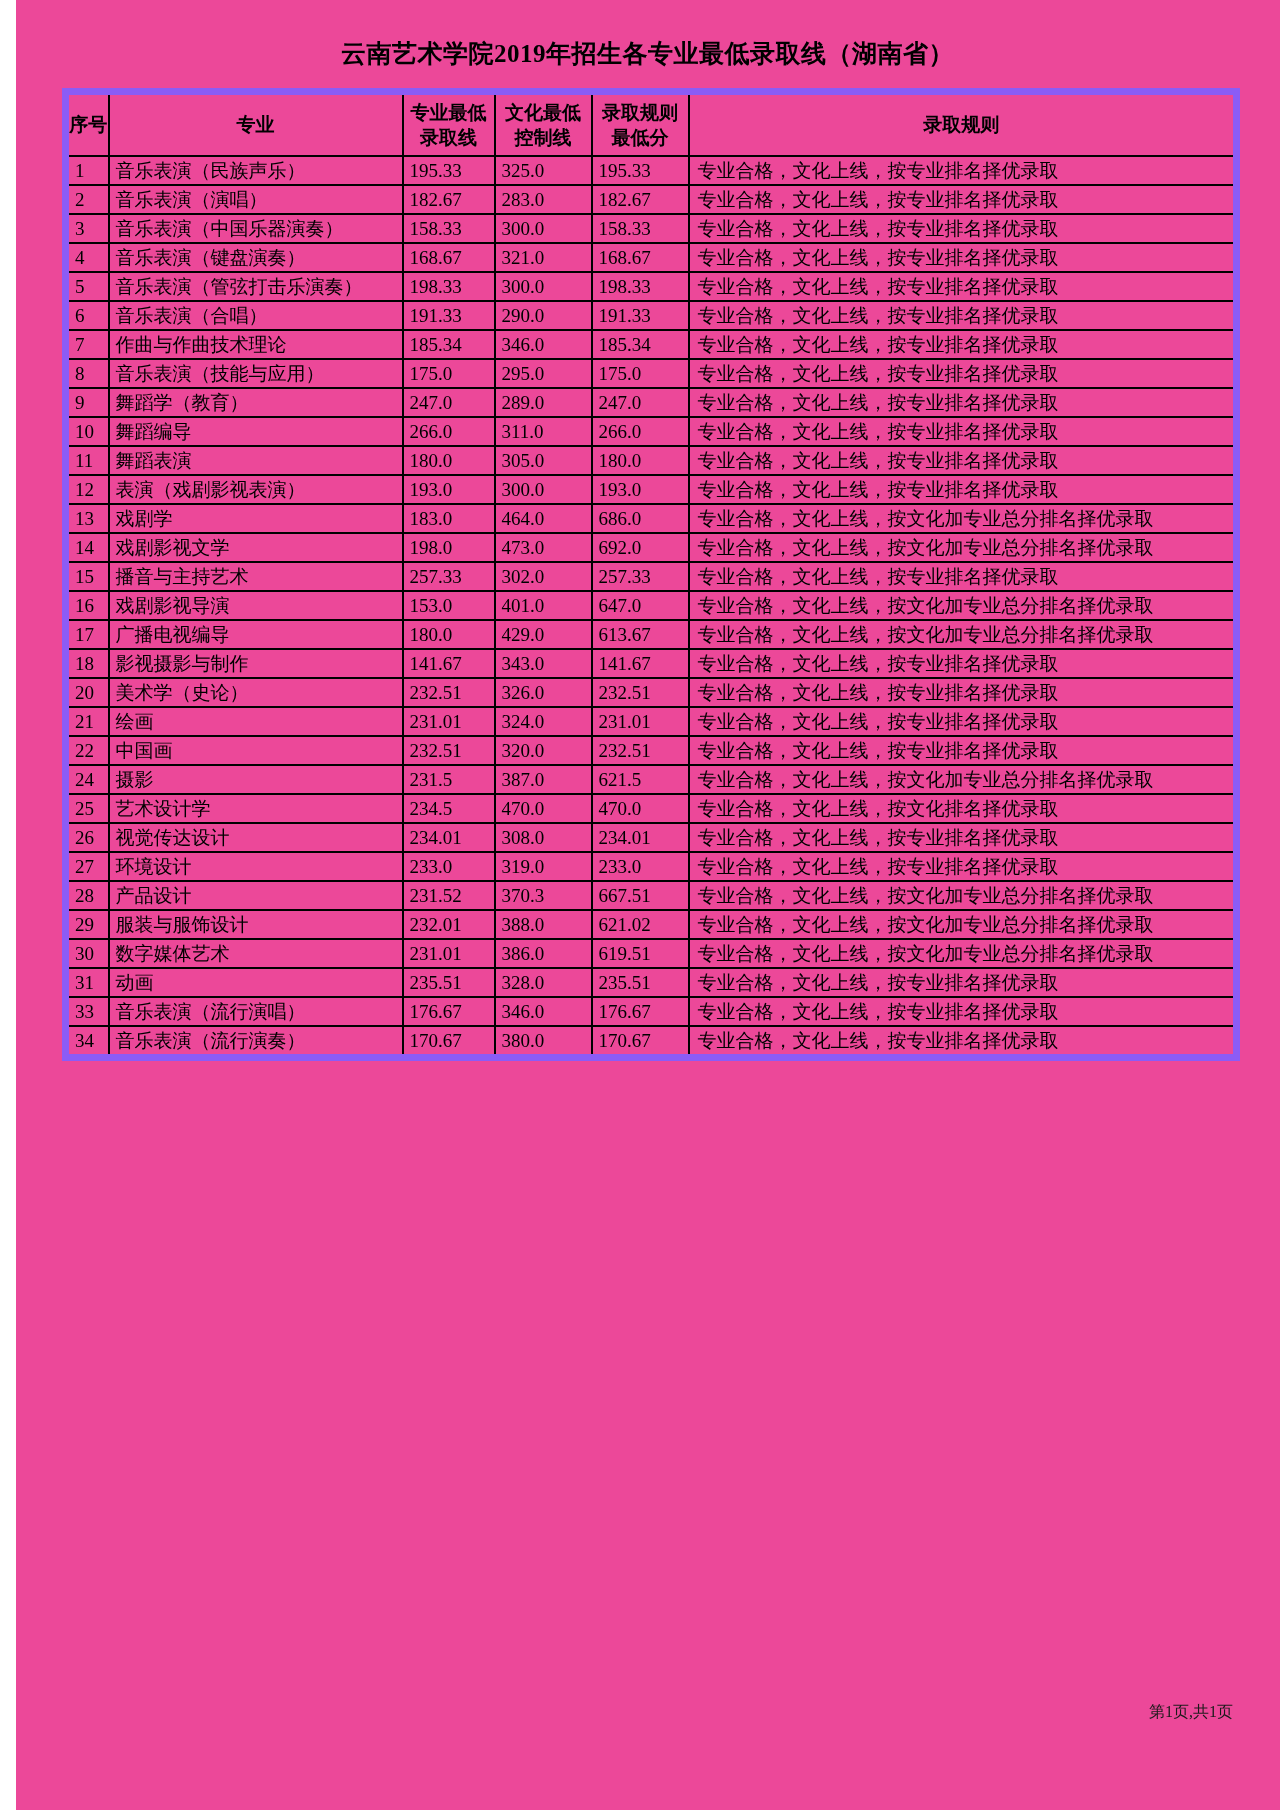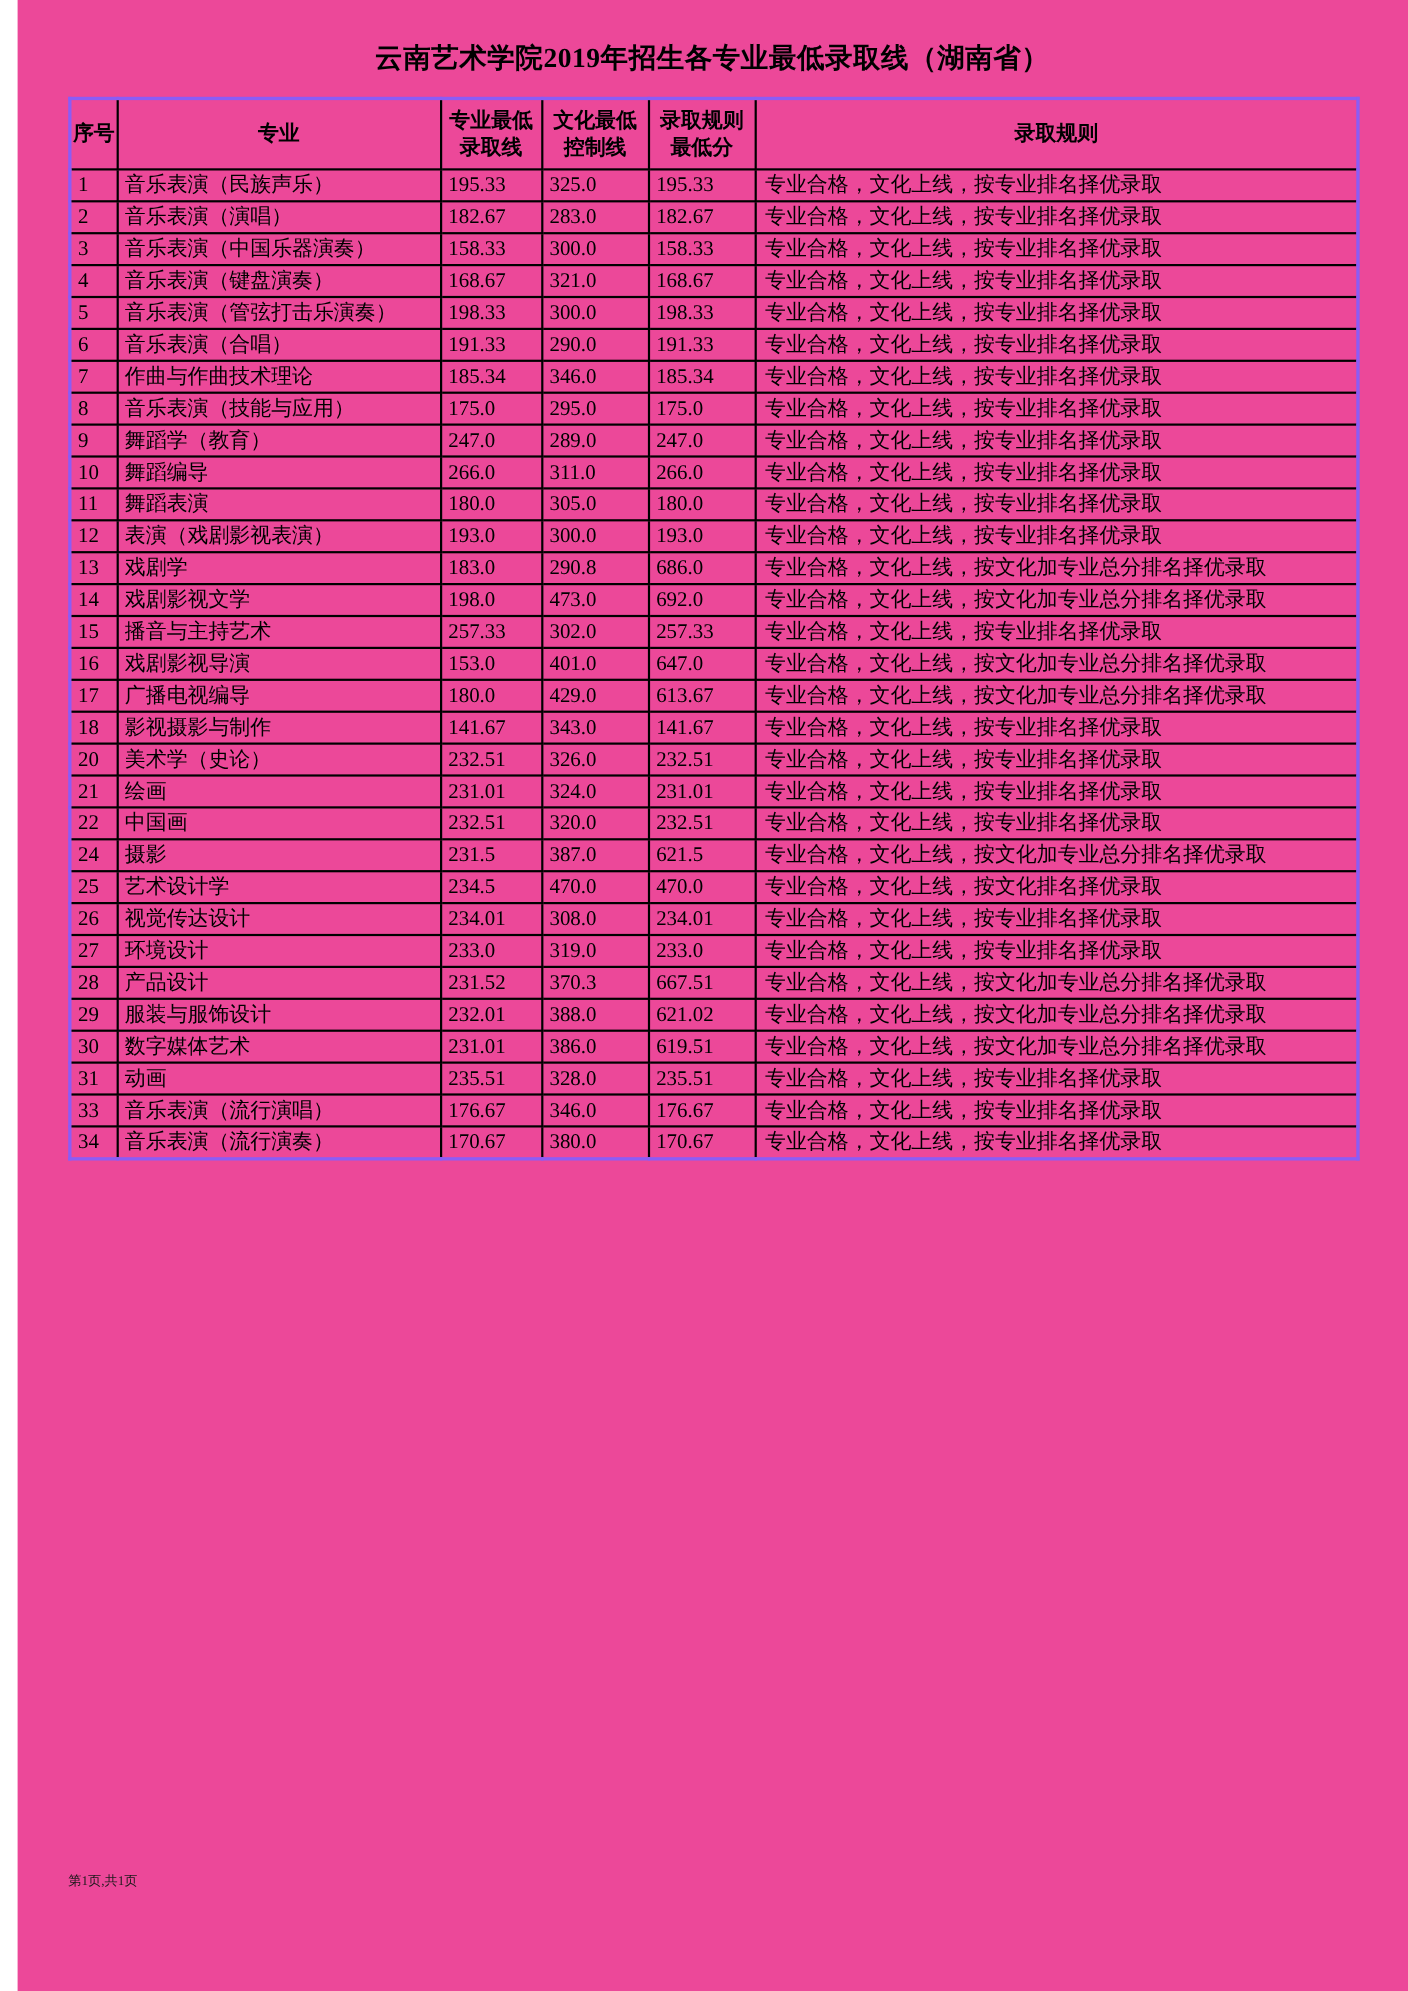"序号" table.grid { border: 3px solid #8b5cf6 -> 7px solid #8b5cf6 }
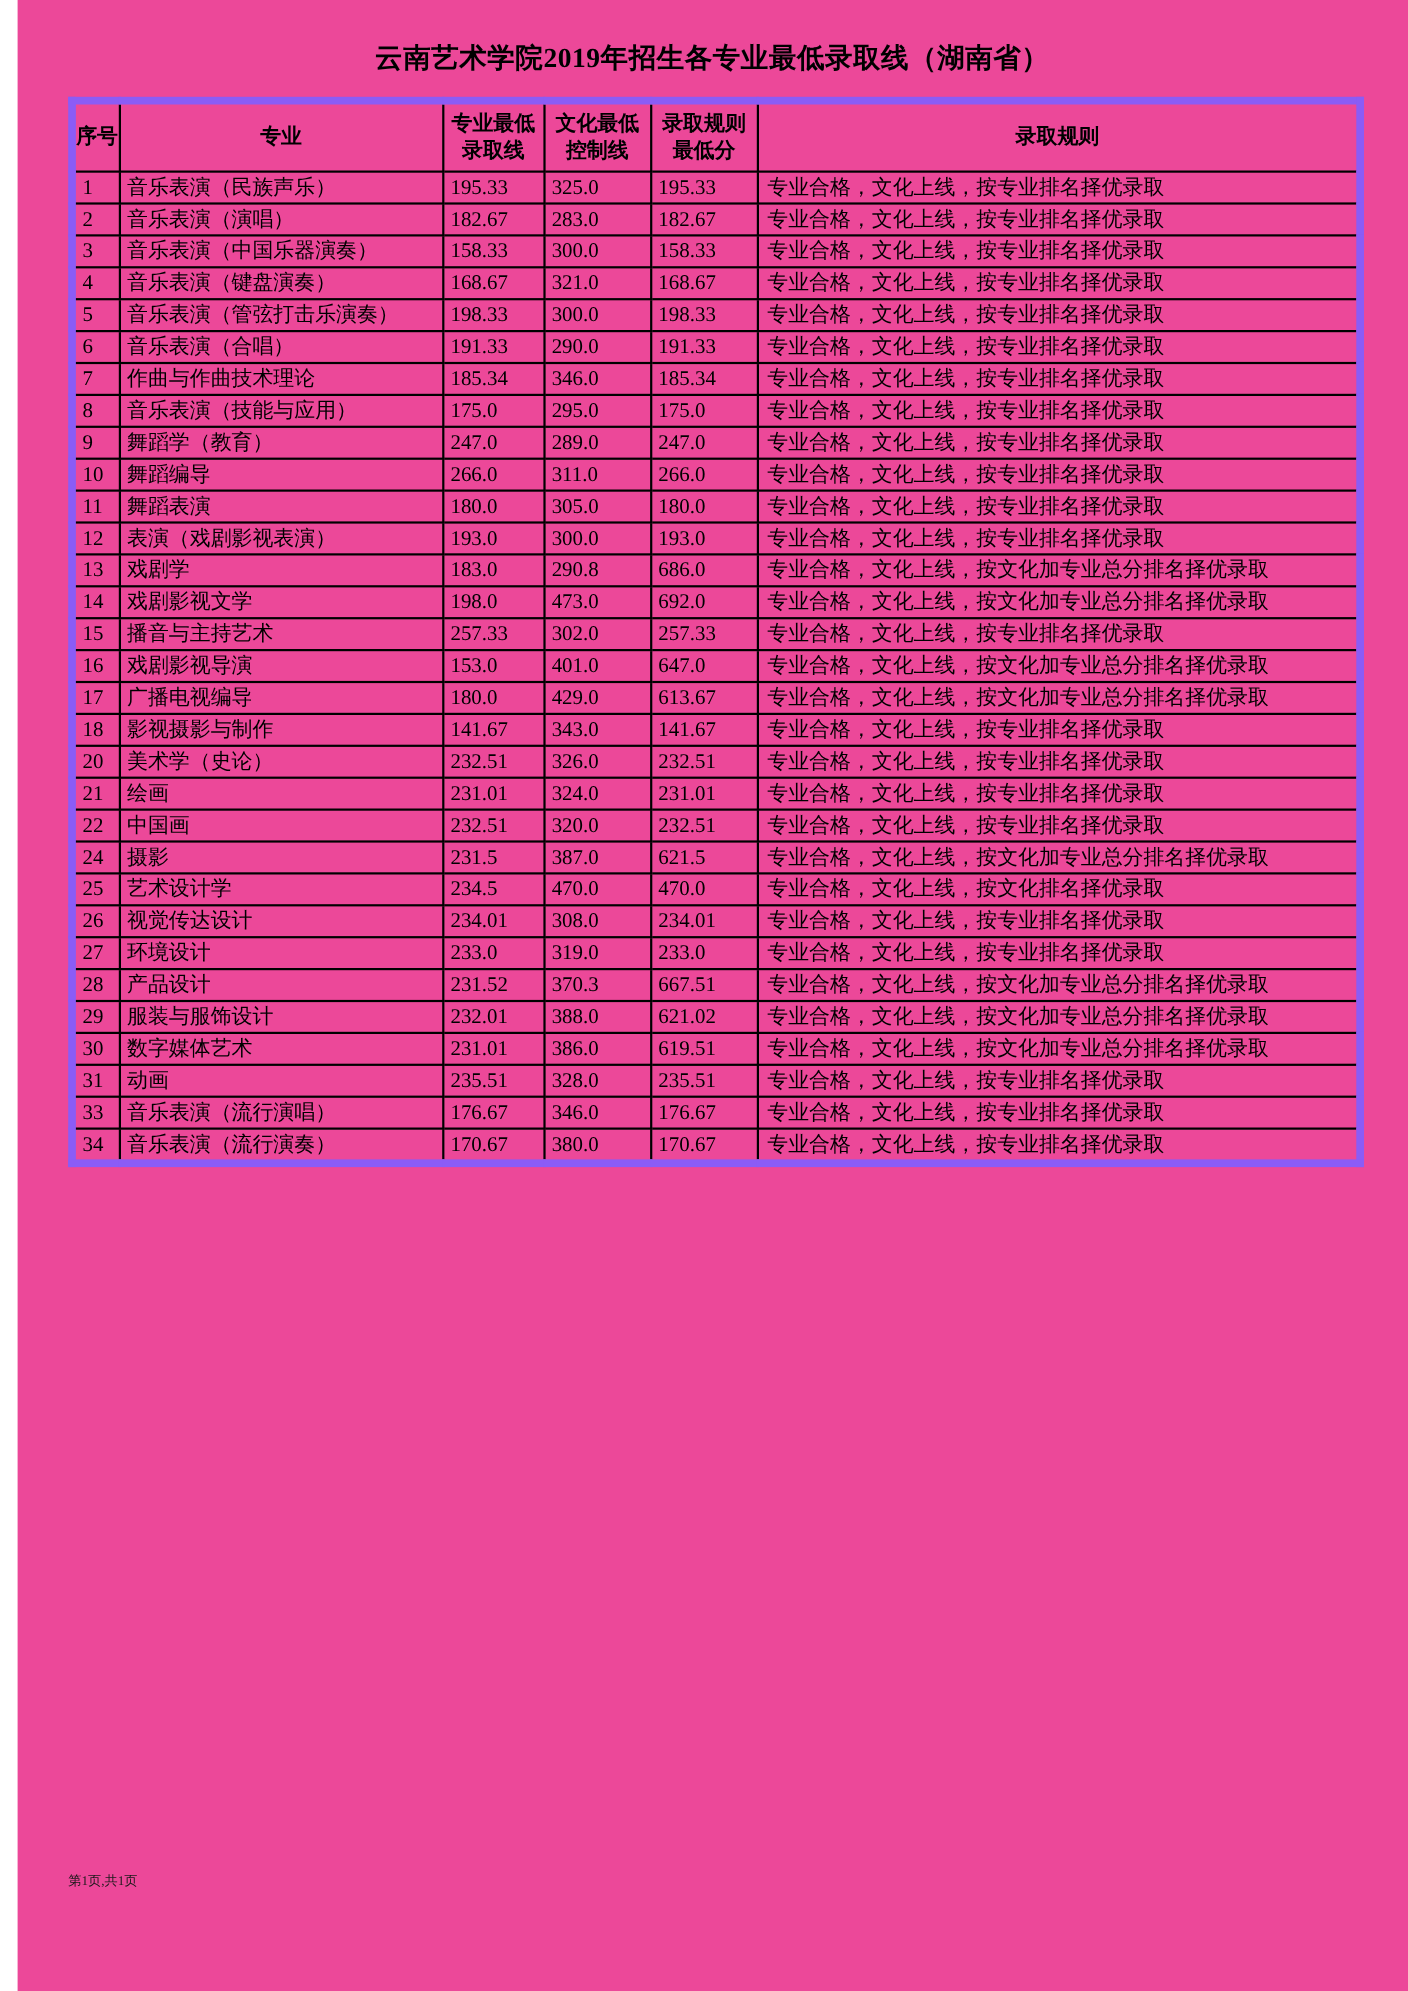"290.8" td.c3 { text: 290.8 -> 464.0 }
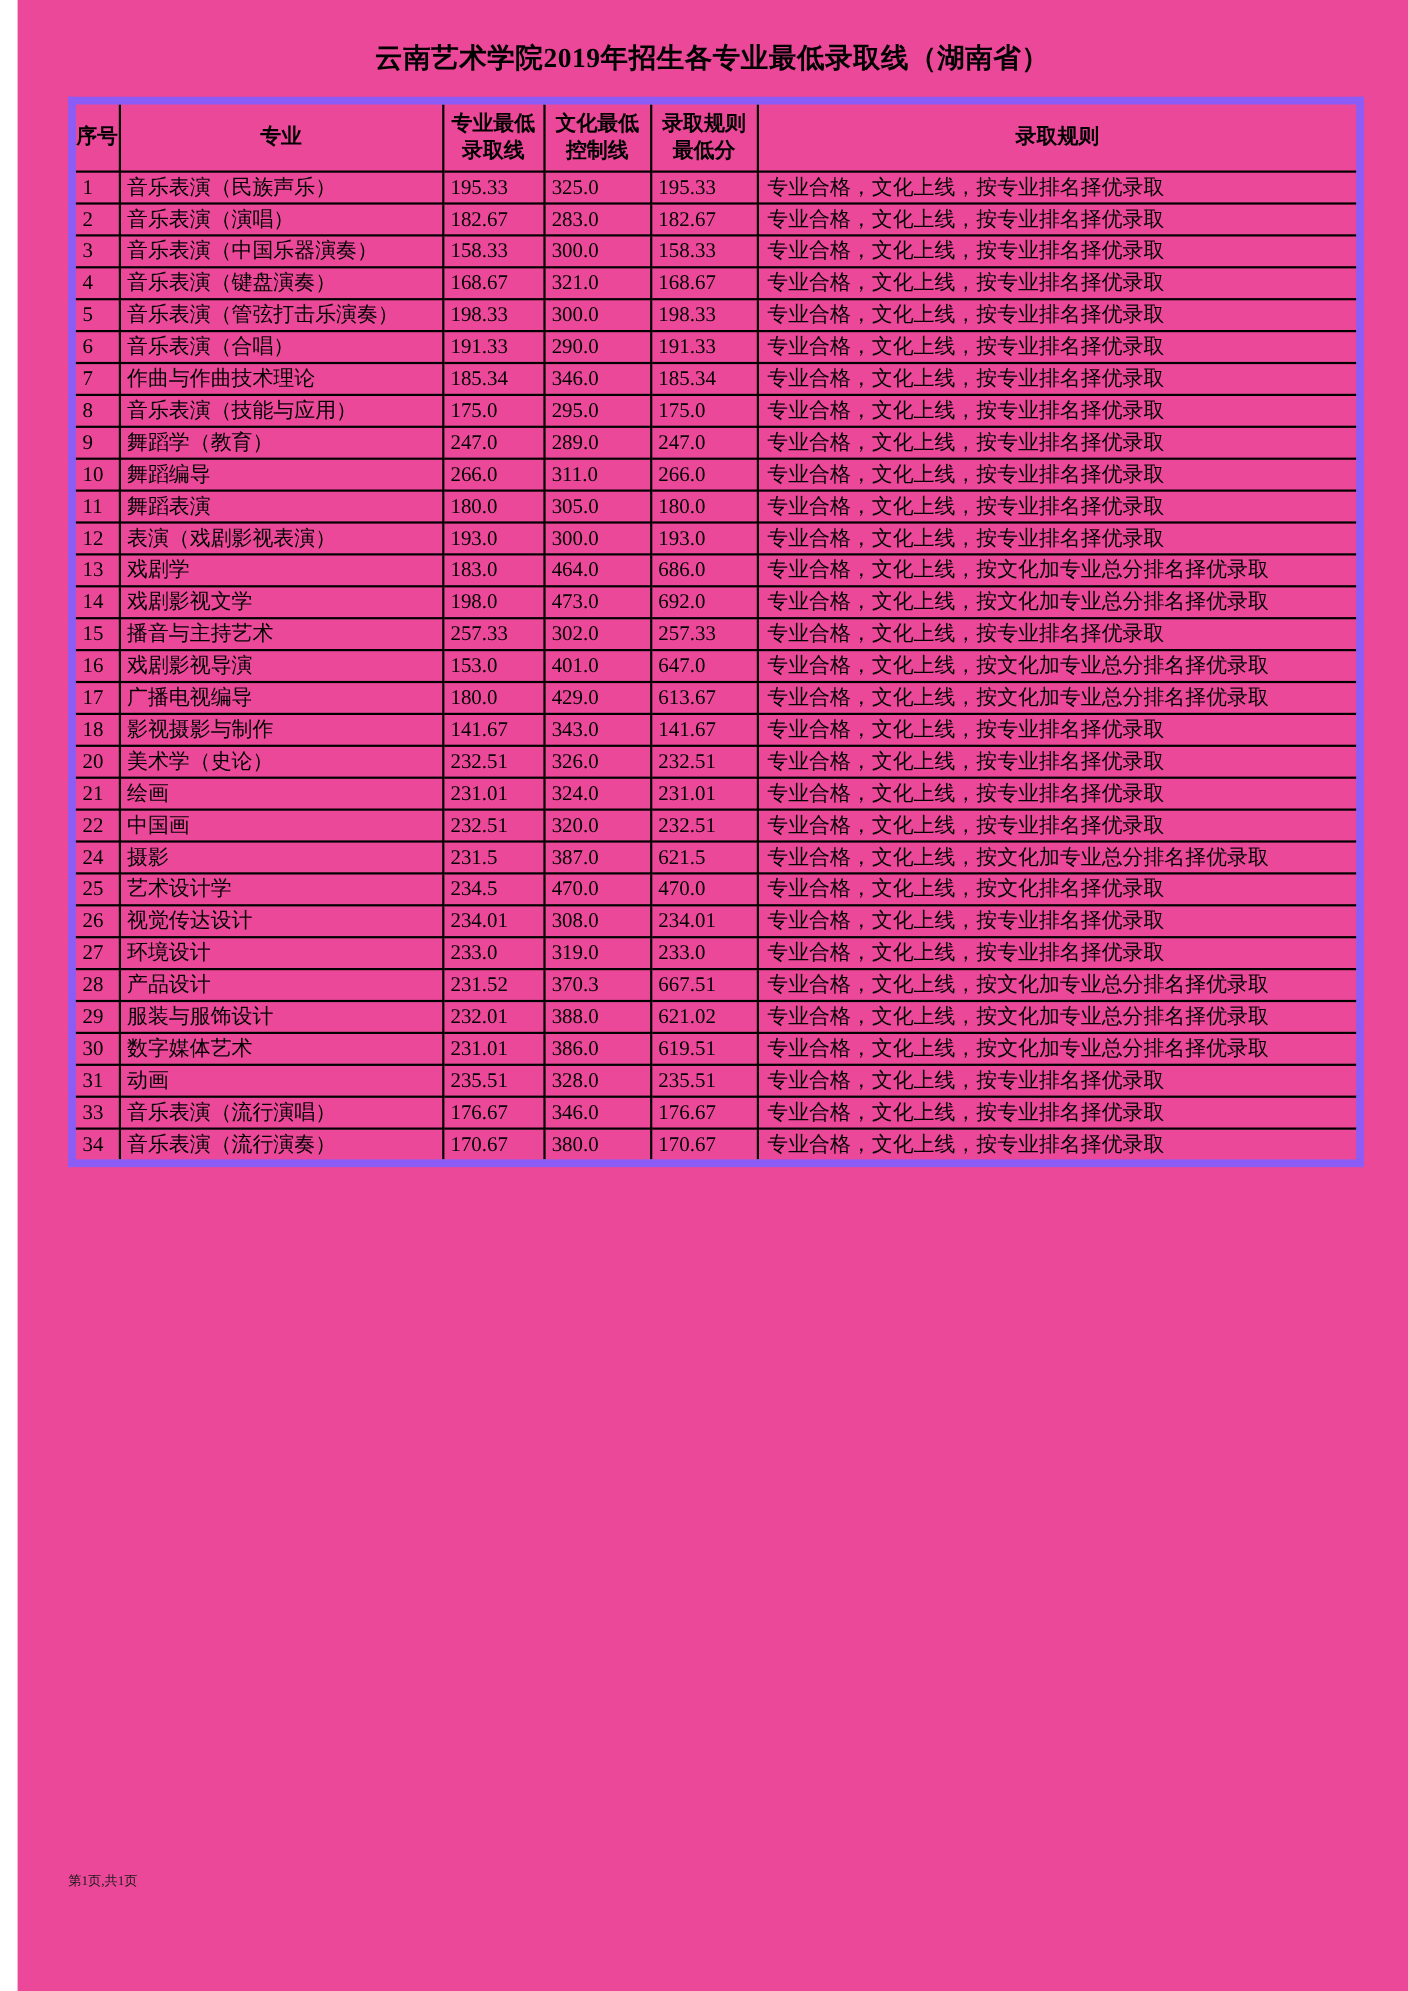"第1页,共1页" .footer { font-size: 12px -> 16px; text-align: left -> right }
